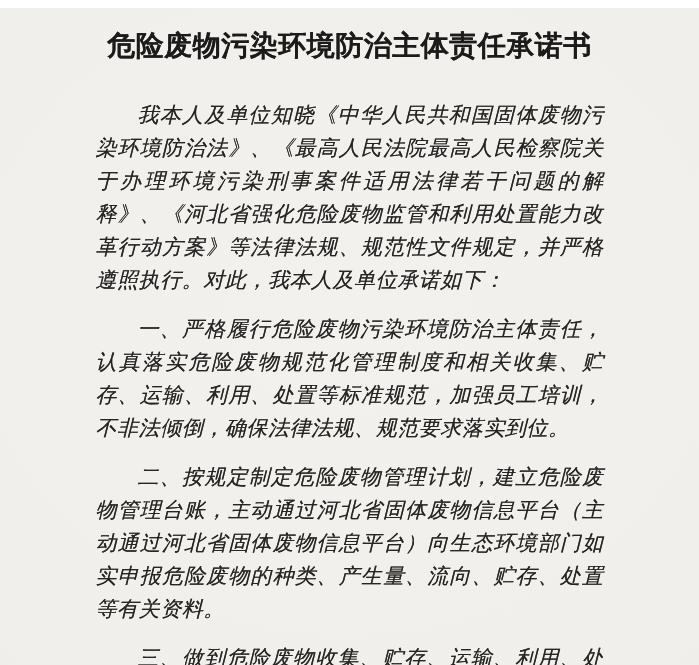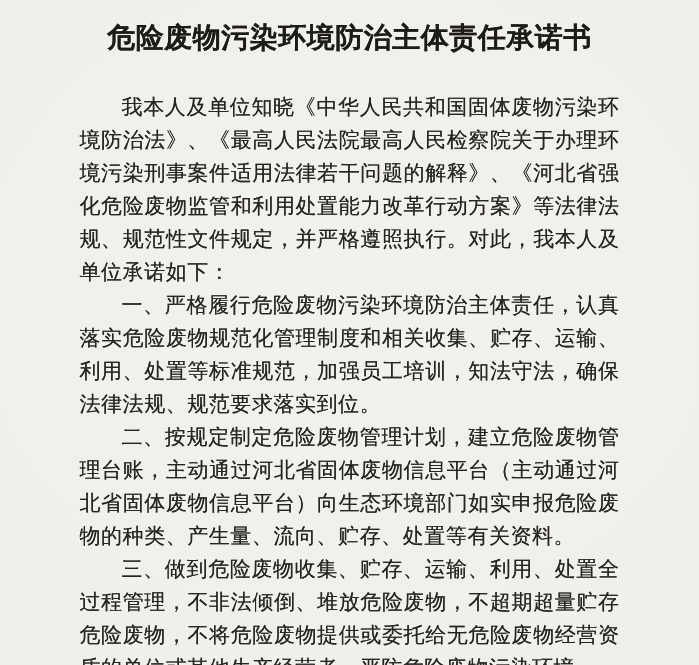"危险废物污染环境防治主体责任承诺书" .doc-title { margin: 0 -> 8px }
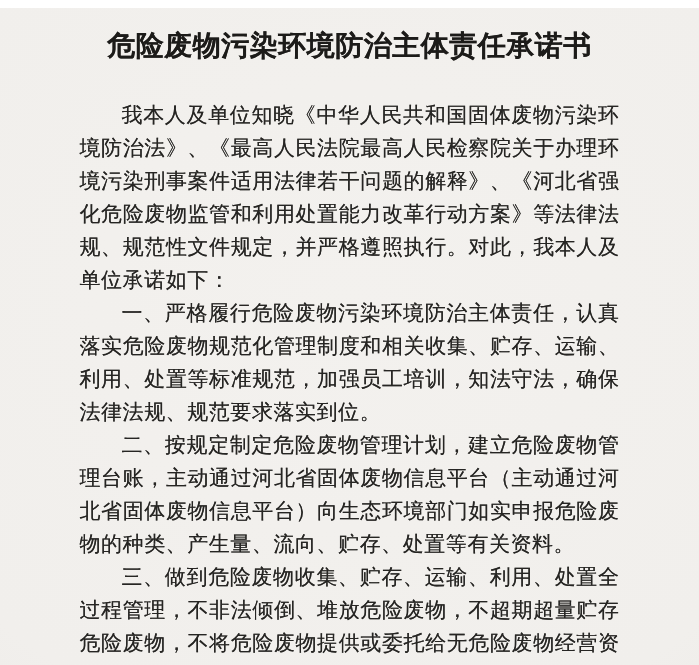"我本人及单位知晓《中华人民共和国固体废物污染环境防治法》、《最高人民法院最高人民" .doc-body p { font-style: none -> italic; margin: 0 -> 16px }
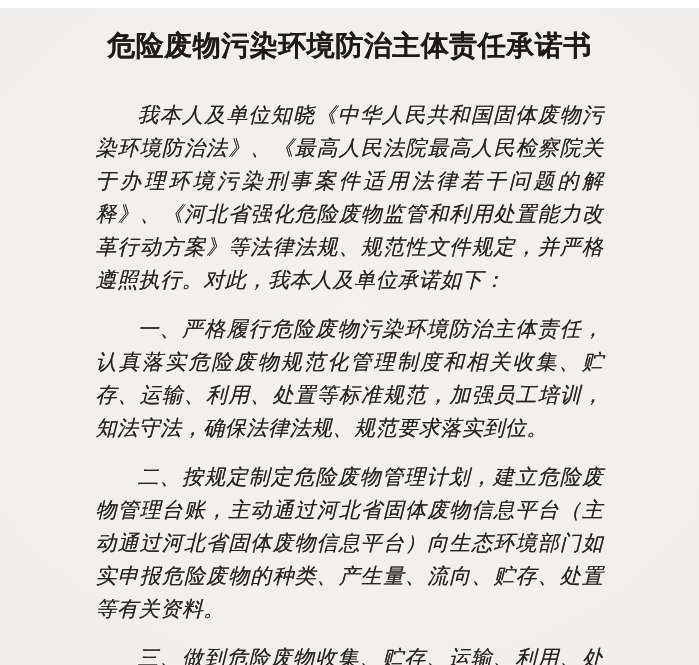"一、严格履行危险废物污染环境防治主体责任，认真落实危险废物规范化管理制度和相关收" p { text: 知法守法 -> 不非法倾倒 }
